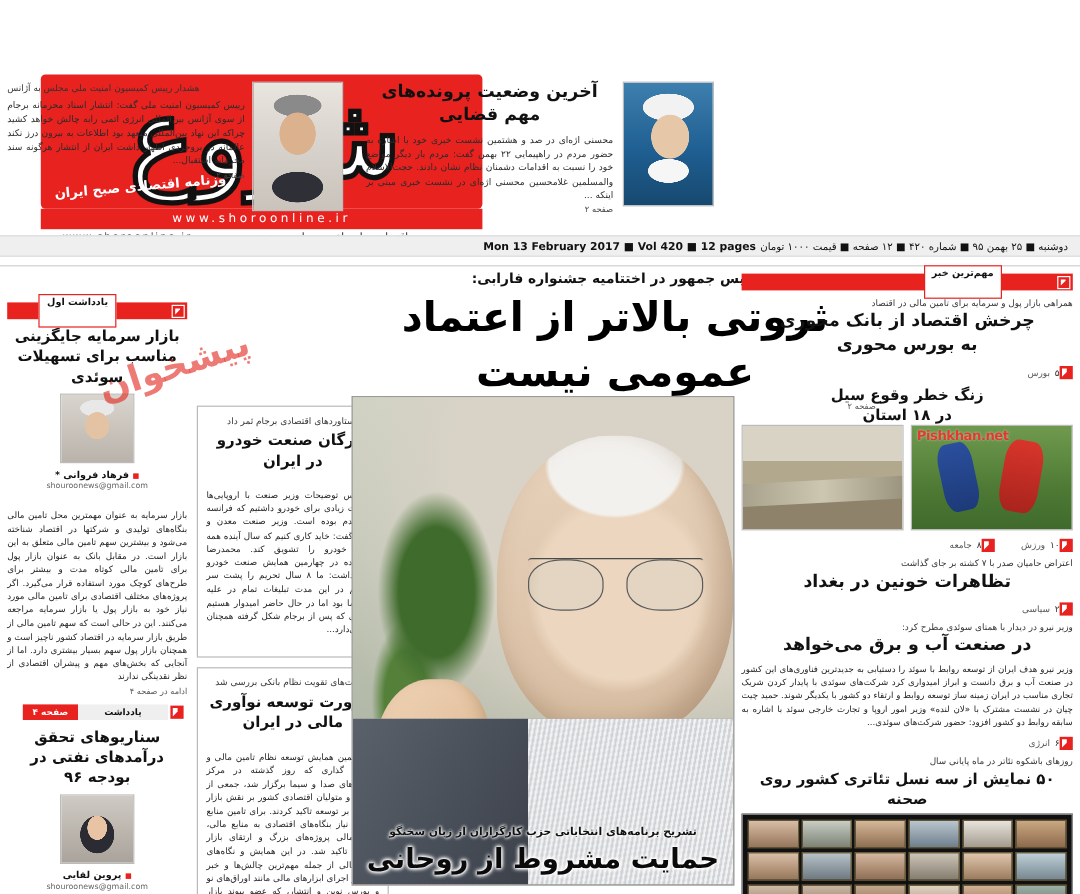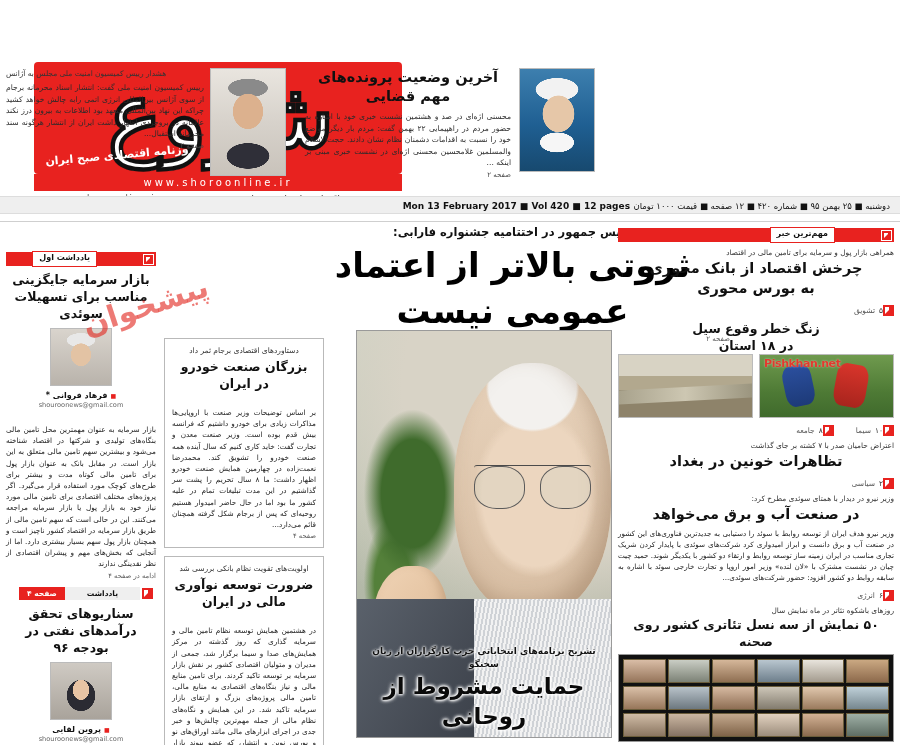"مهم‌ترین خبر" .ribbon .r-label { height: 16px -> 28px }
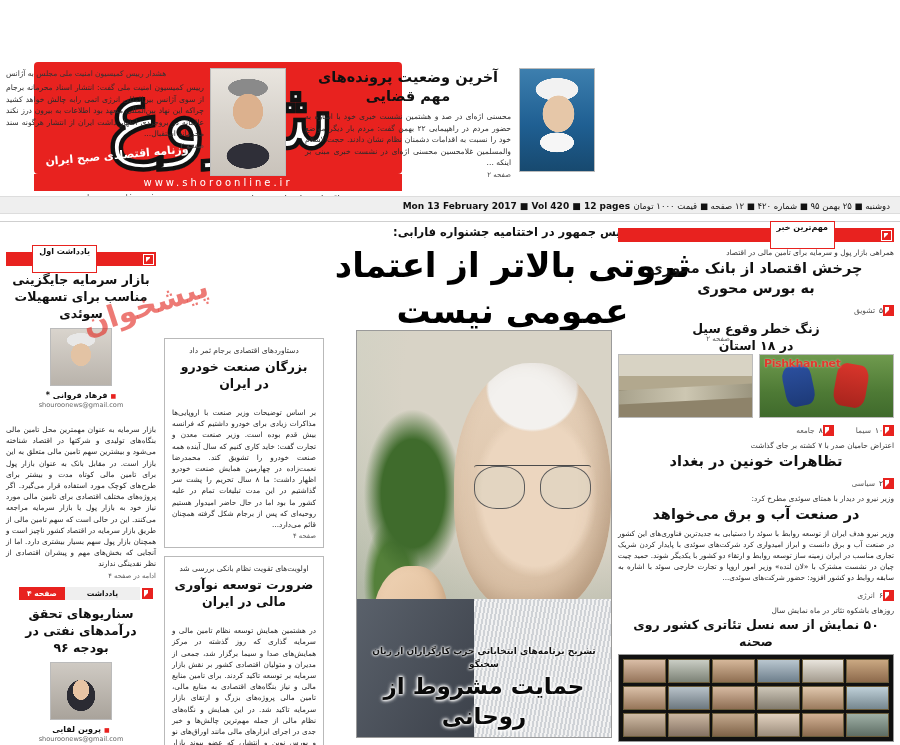"تشویق" div.s-name { text: تشویق -> بورس }
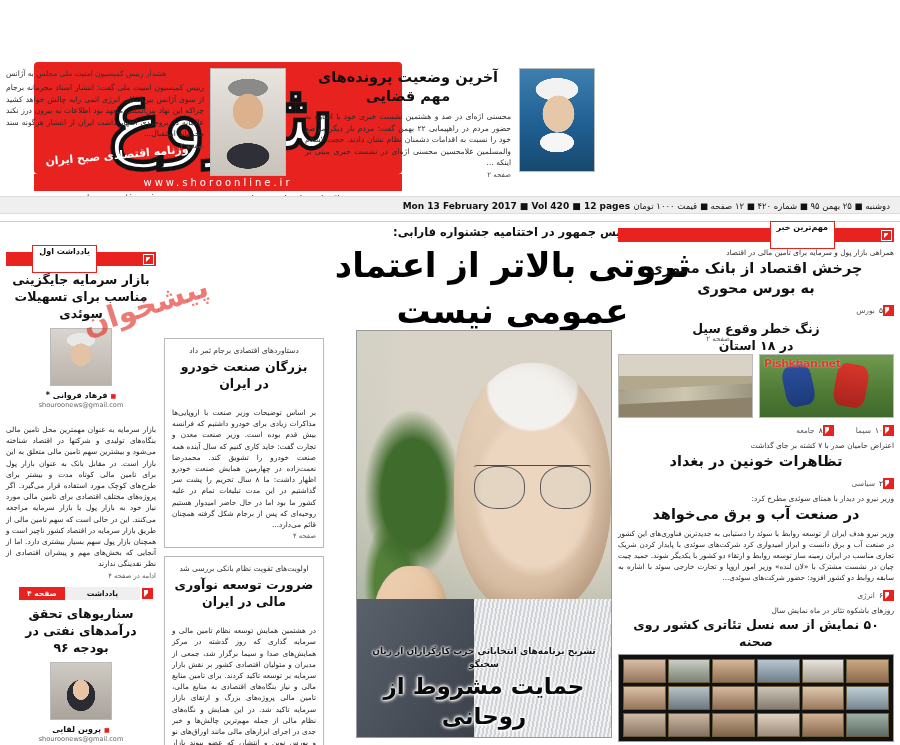"Pishkhan.net" .twophotos > div { height: 64px -> 88px }
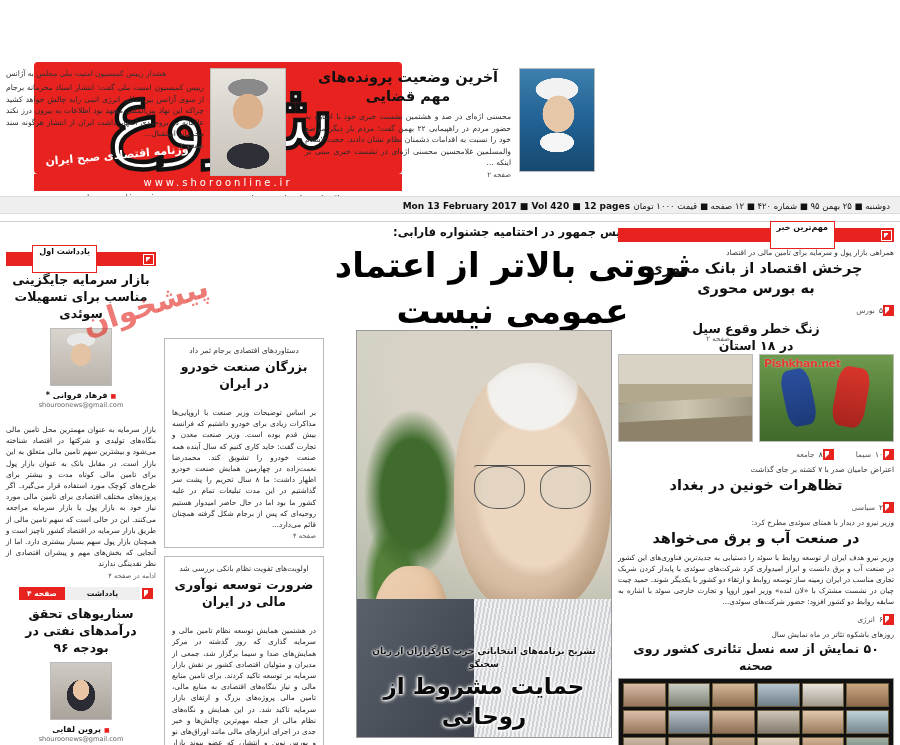"سیما" div.s-name { text: سیما -> ورزش }
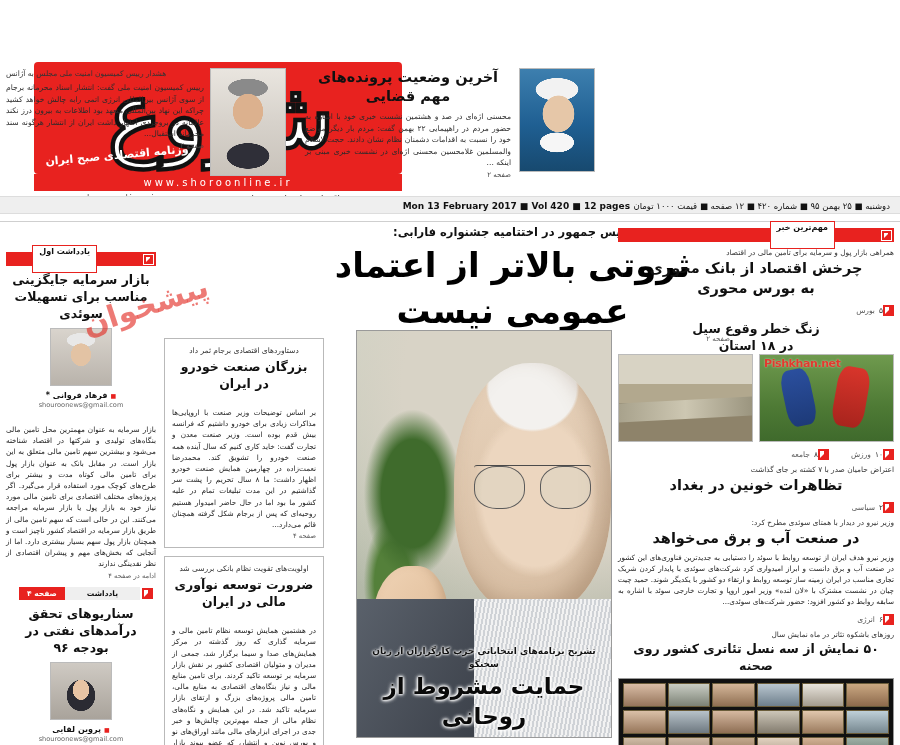"روزهای باشکوه تئاتر در ماه" div.rk { text: نمایش -> پایانی }
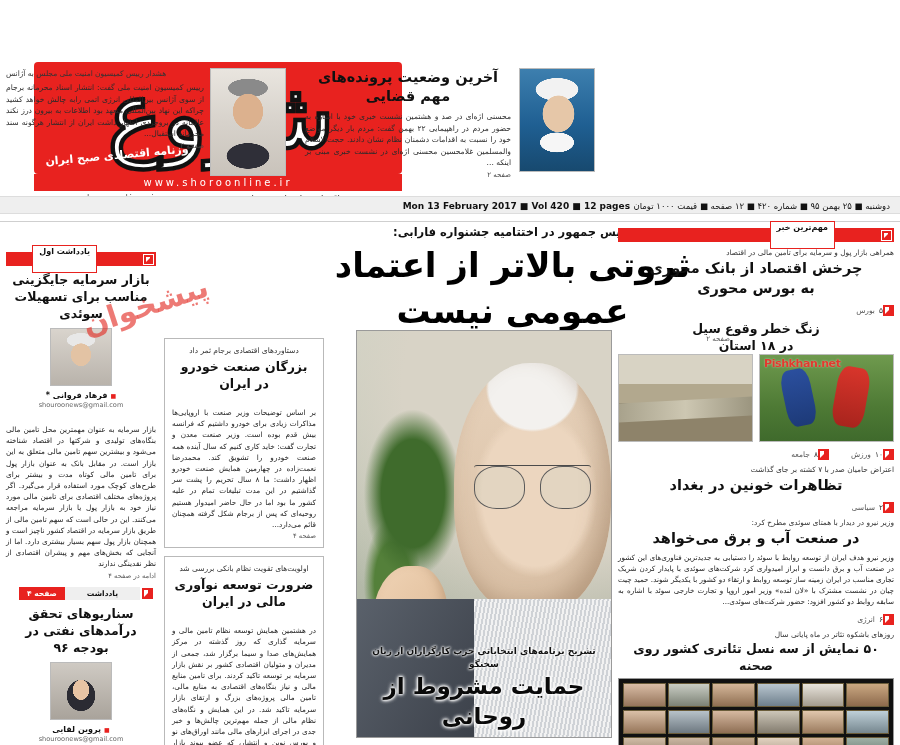"تشریح برنامه‌های انتخاباتی حزب کارگزاران" .mainphoto { width: 256px -> 319px }
